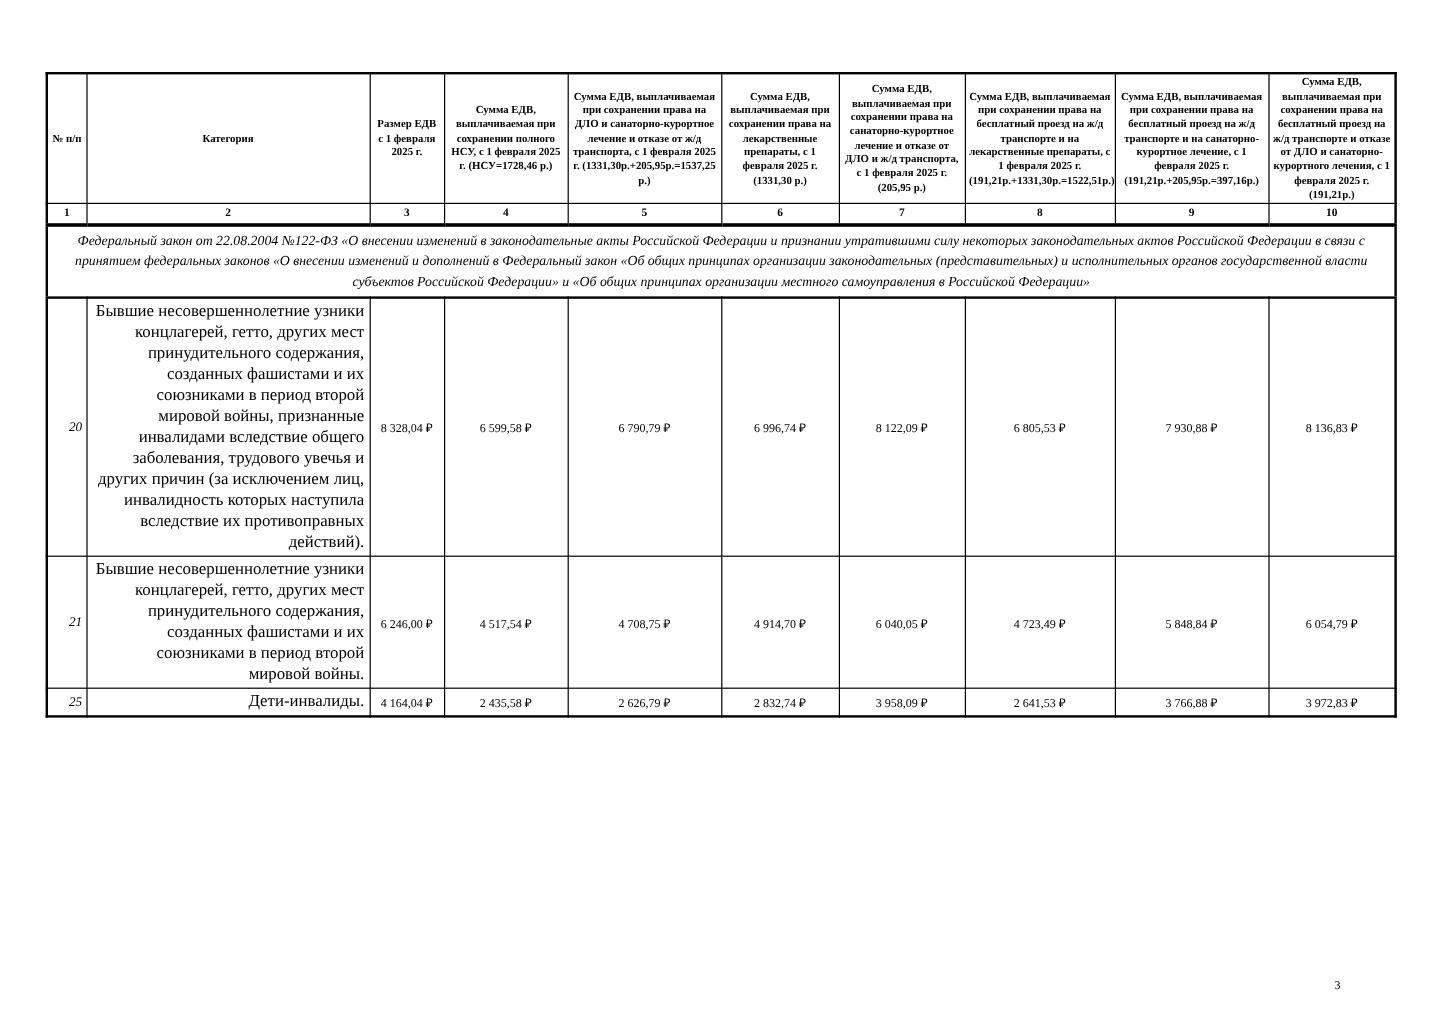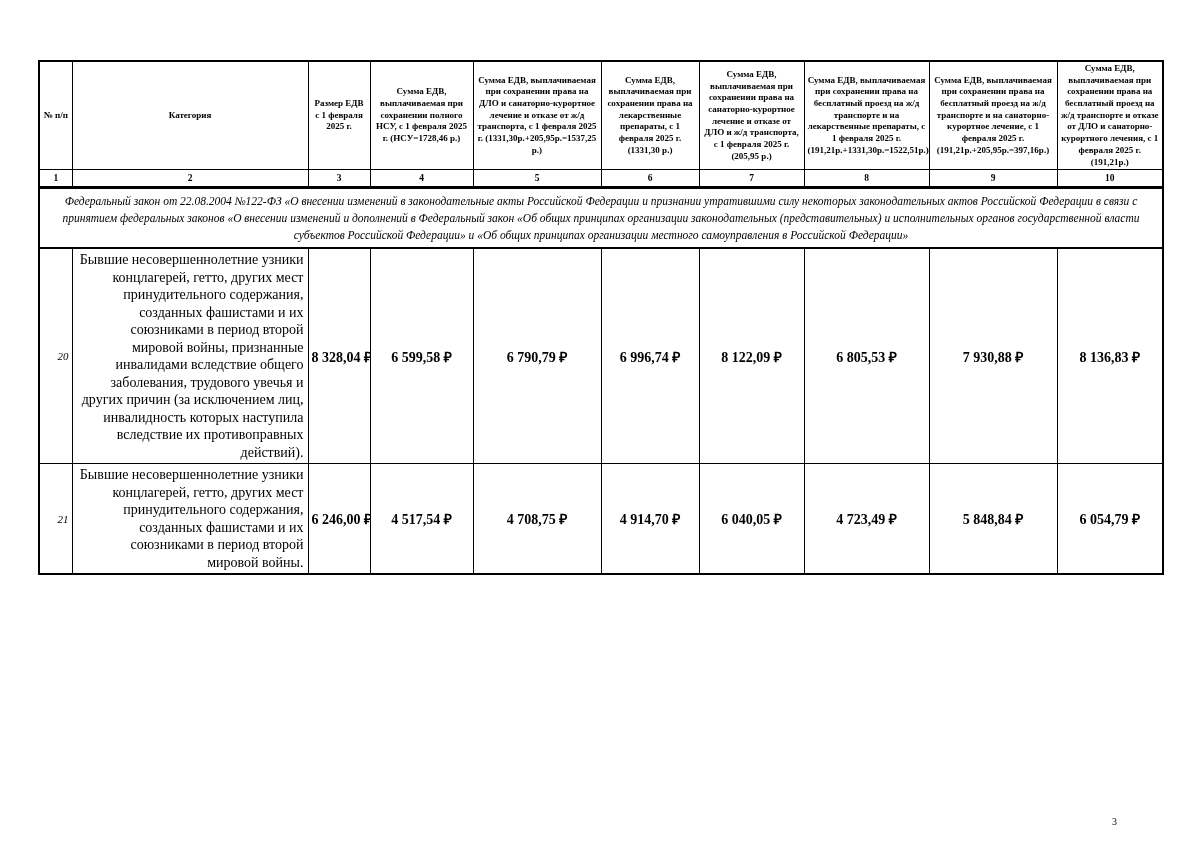"8 328,04 ₽" tr.data-row td.c-val { font-size: 14px -> 10px; font-weight: bold -> normal }
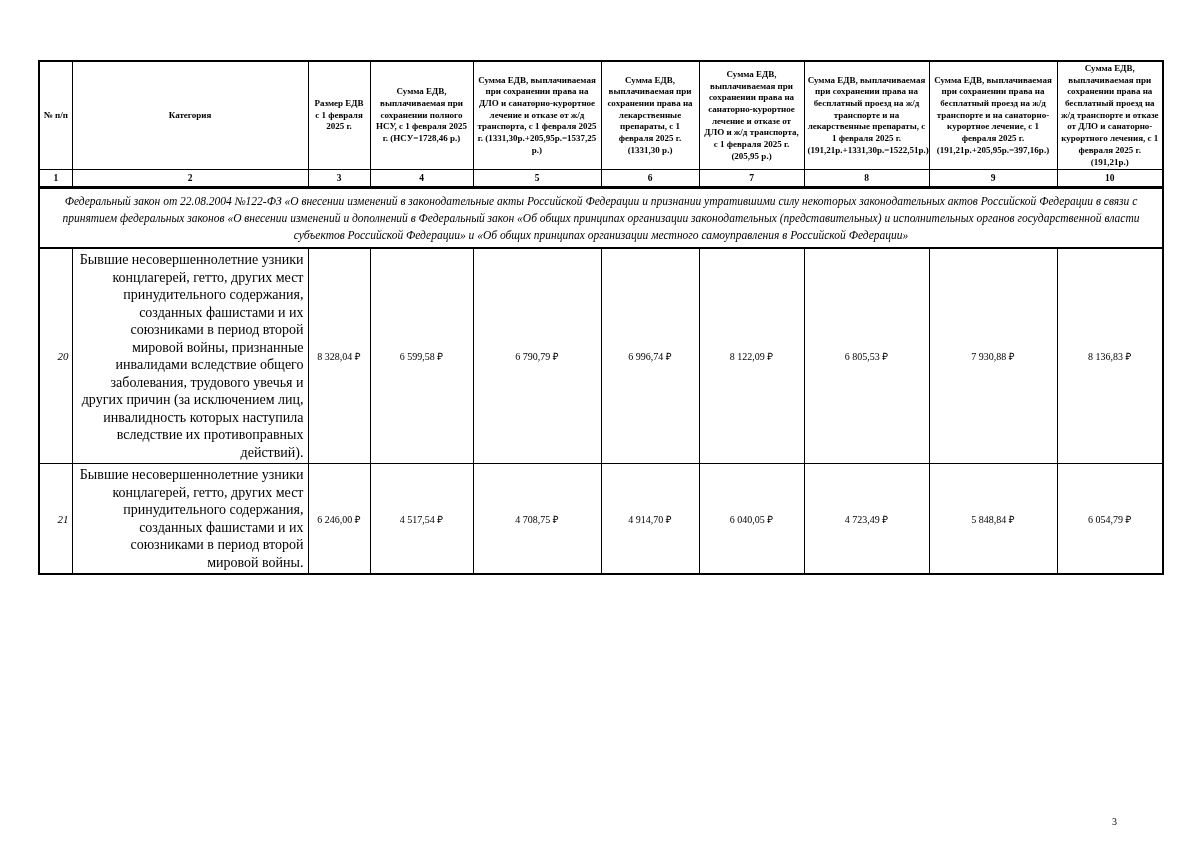"25" tr.data-row { html: none -> <tr> <td>25</td> <td>Дети-инвалиды.</td> <td>4 164,04 ₽</td> <td>2 435,58 ₽</td> <td>2 626,79 ₽</td> <td>2 832,74 ₽</td> <td>3 958,09 ₽</td> <td>2 641,53 ₽</td> <td>3 766,88 ₽</td> <td>3 972,83 ₽</td> </tr> }
